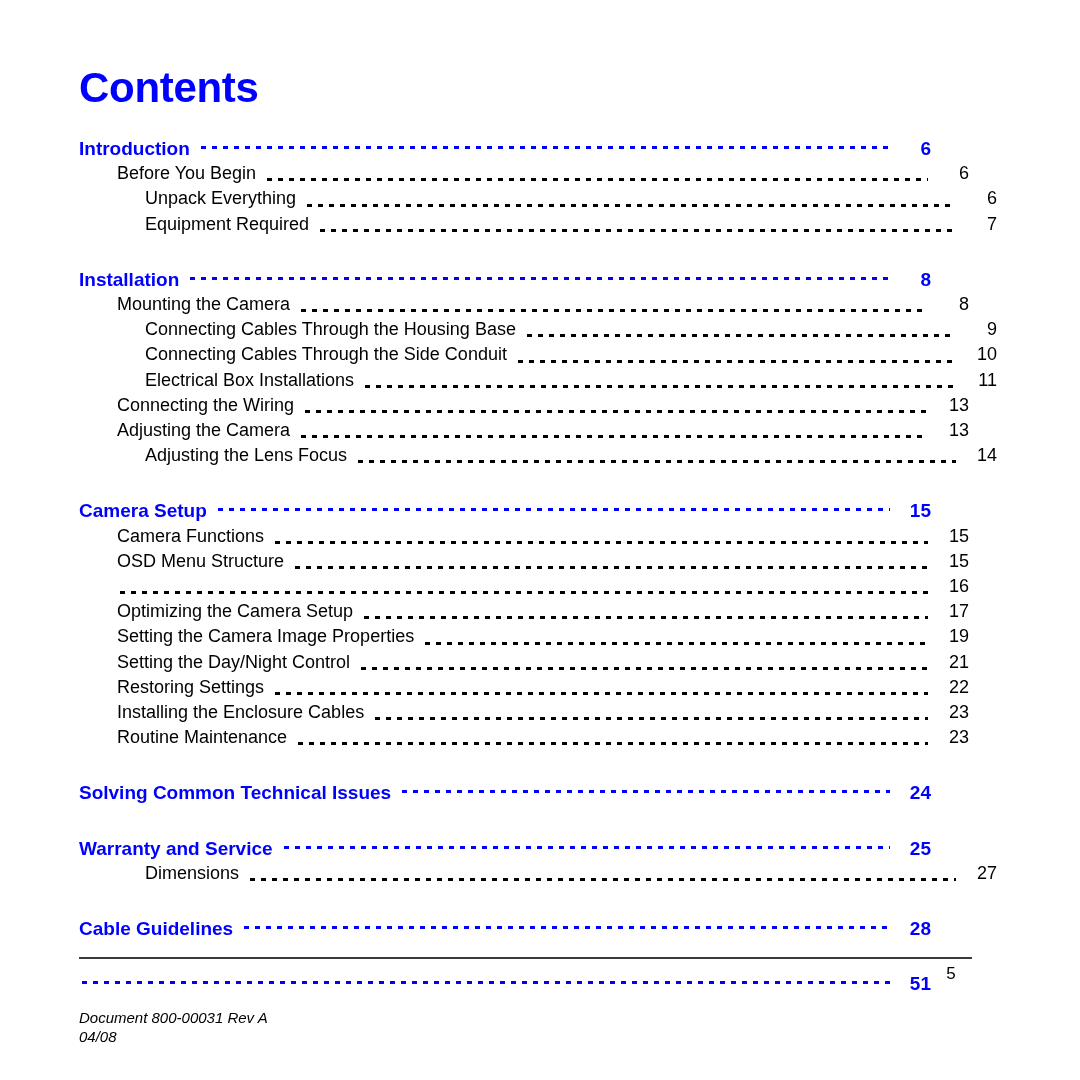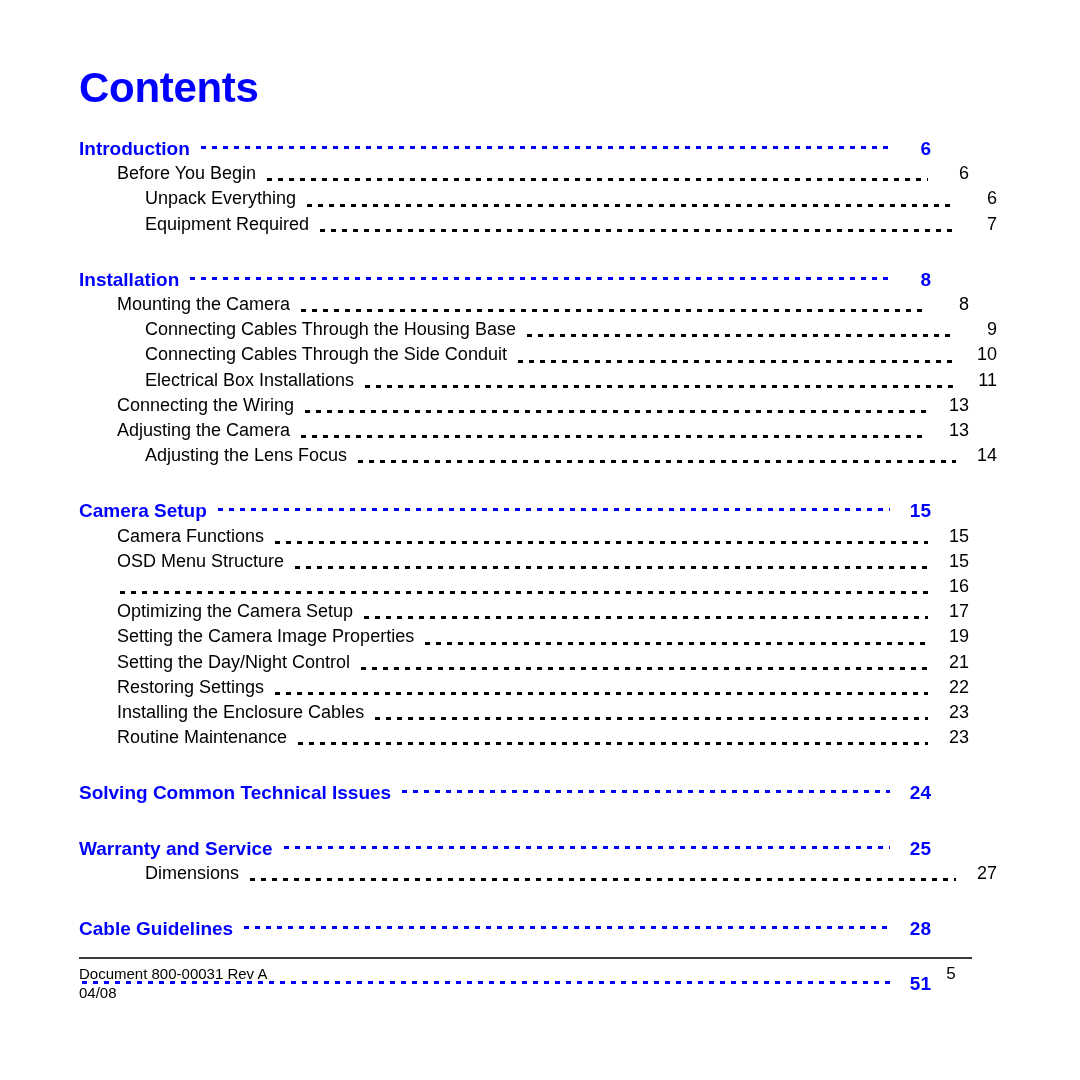"Document 800-00031 Rev A" .footer-left { font-style: none -> italic; top: 964px -> 1008px }
